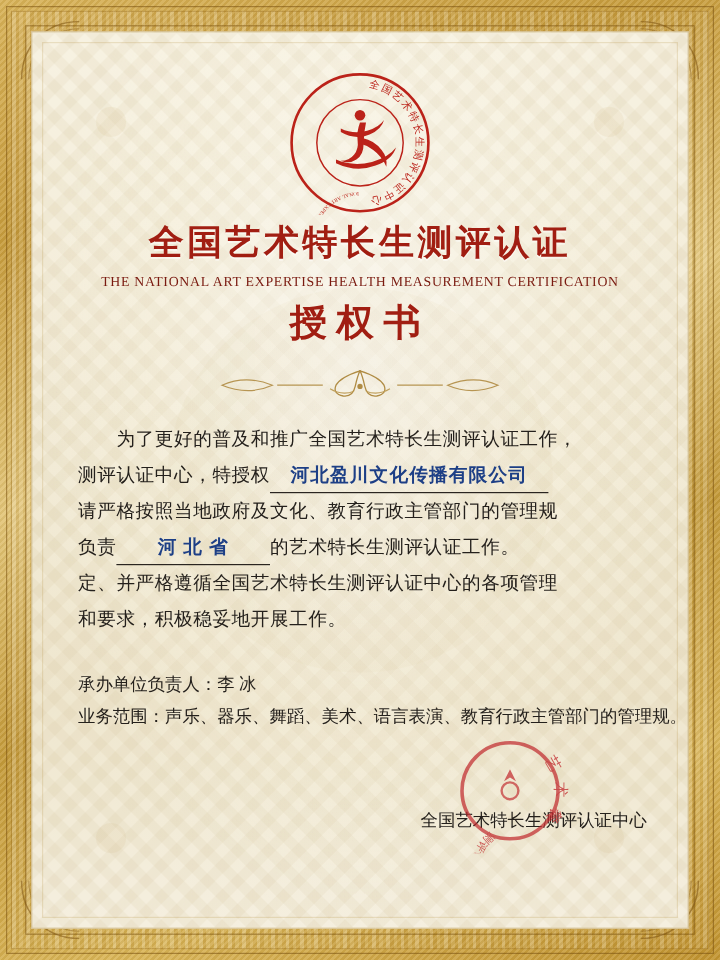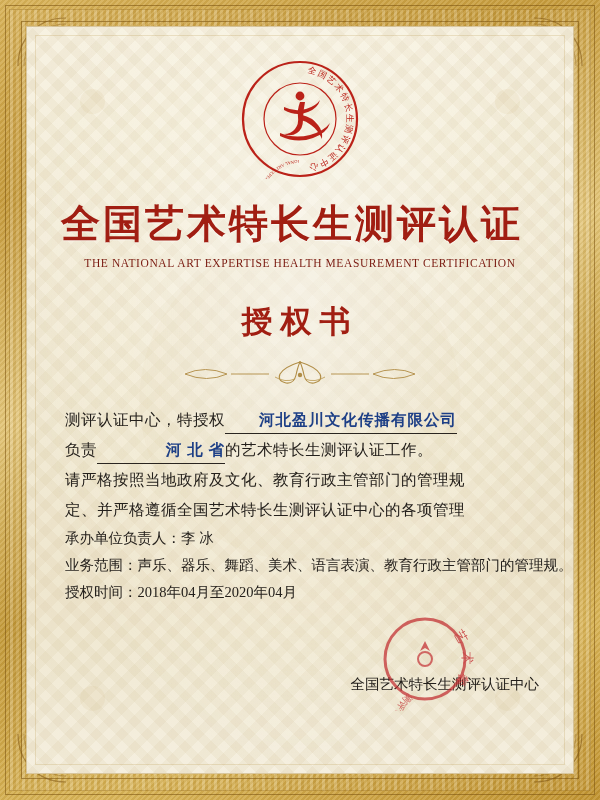"全国艺术特长生测评认证" .title-cn { font-size: 39px -> 29px; margin-top: 18px -> 4px; text-align: none -> center }
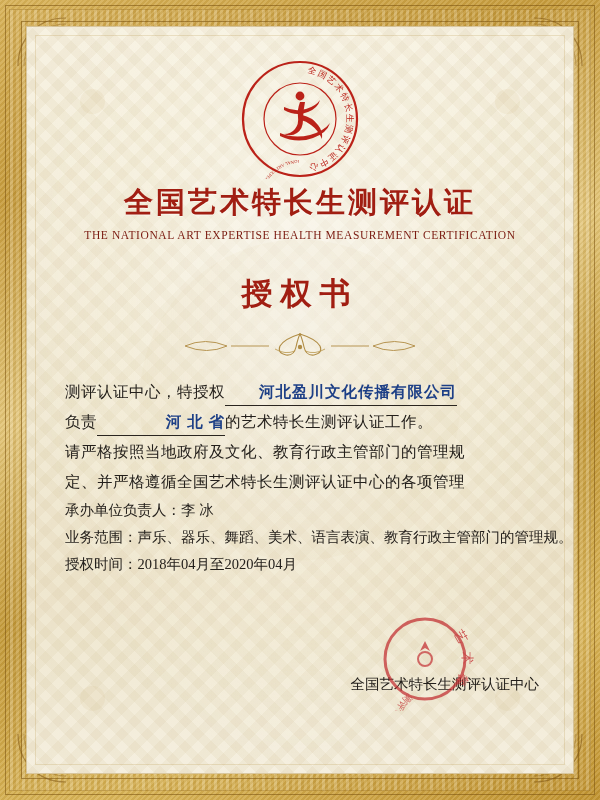"授权书" .title-sub { margin-top: 32px -> 7px }
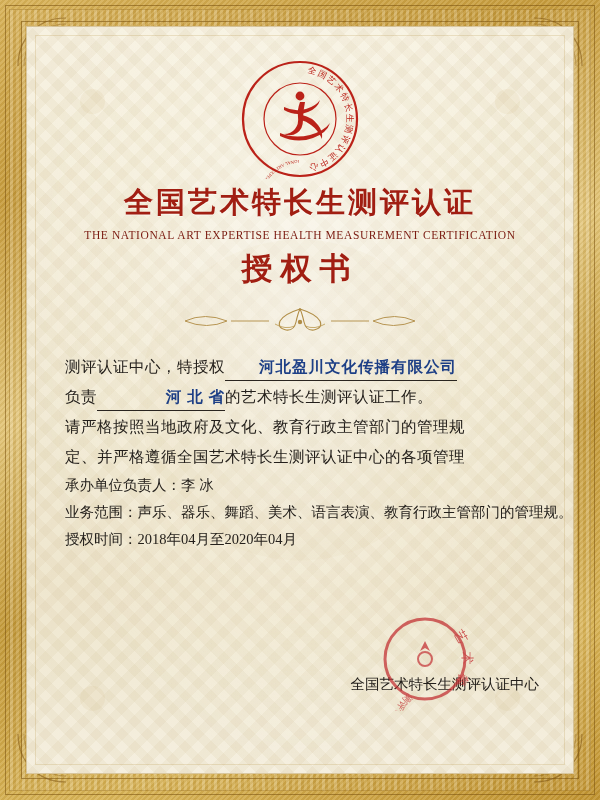"为了更好的普及和推广全国艺术特长生测评认证工作，" p.indent { html: none -> <p>为了更好的普及和推广全国艺术特长生测评认证工作，</p> }
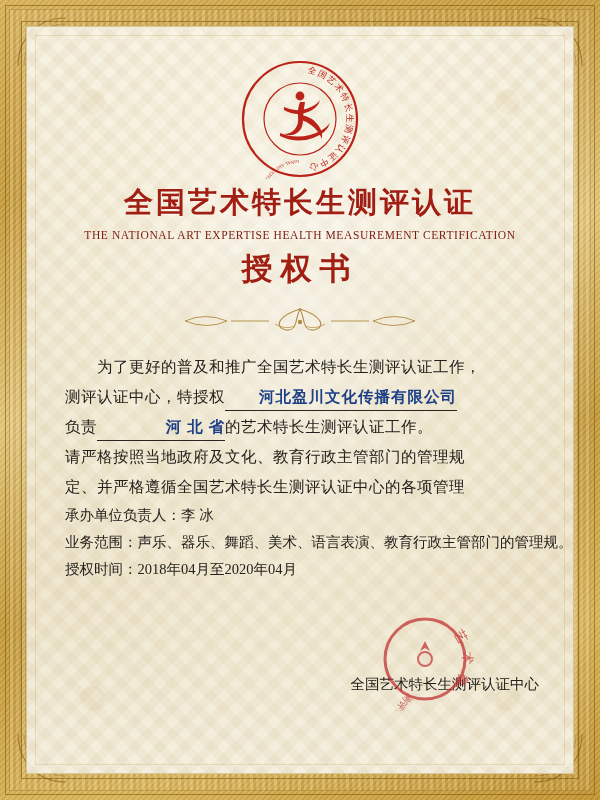"河北盈川文化传播有限公司" .fill { text-align: right -> center }
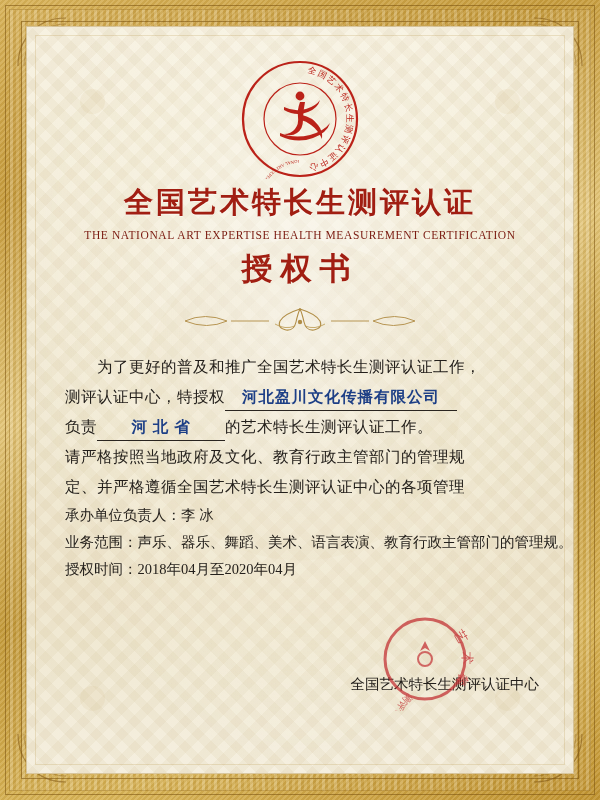"负责 河 北 省 的艺术特长生测评认证工作。" p { order: before "请严格按照当地政府及文化、教育行政主管部门的管理规" -> after "请严格按照当地政府及文化、教育行政主管部门的管理规" }
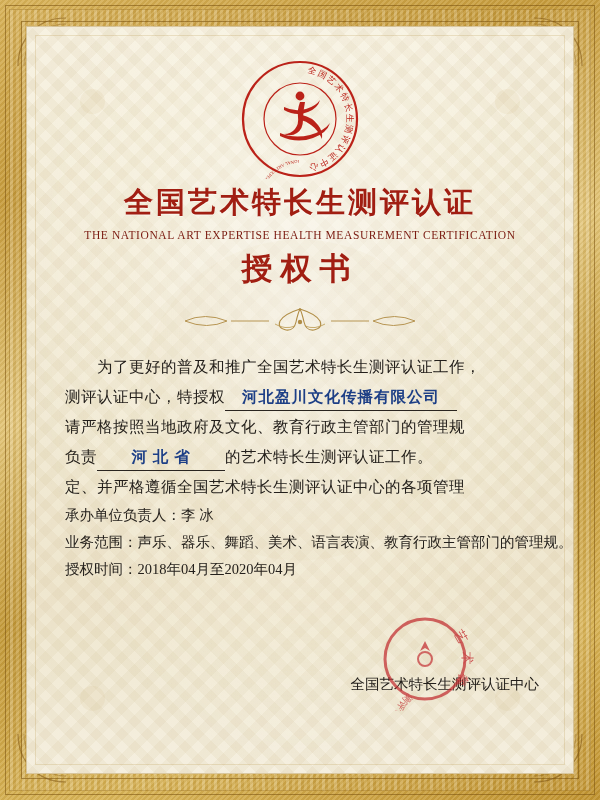"和要求，积极稳妥地开展工作。" p { html: none -> <p>和要求，积极稳妥地开展工作。</p> }
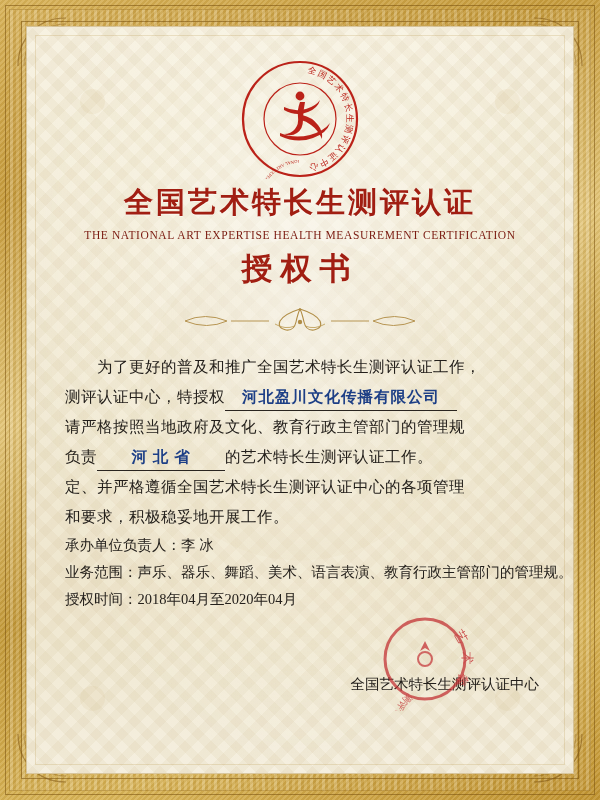"承办单位负责人：李 冰" .details { margin-top: none -> 26px }
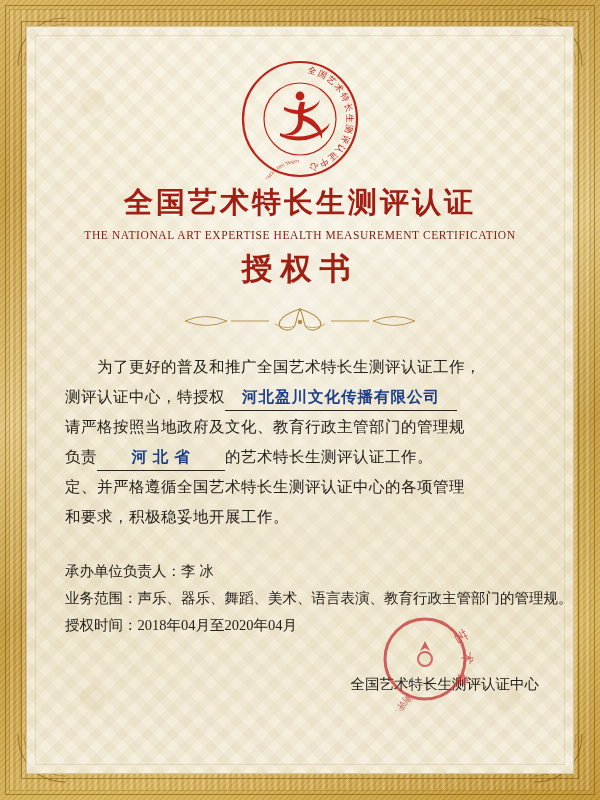"授权时间：2018年04月至2020年04月" div.row { html: <div> <span>授权时间：</span><span>2018年04月至2020年04月</span> </div> -> none }
